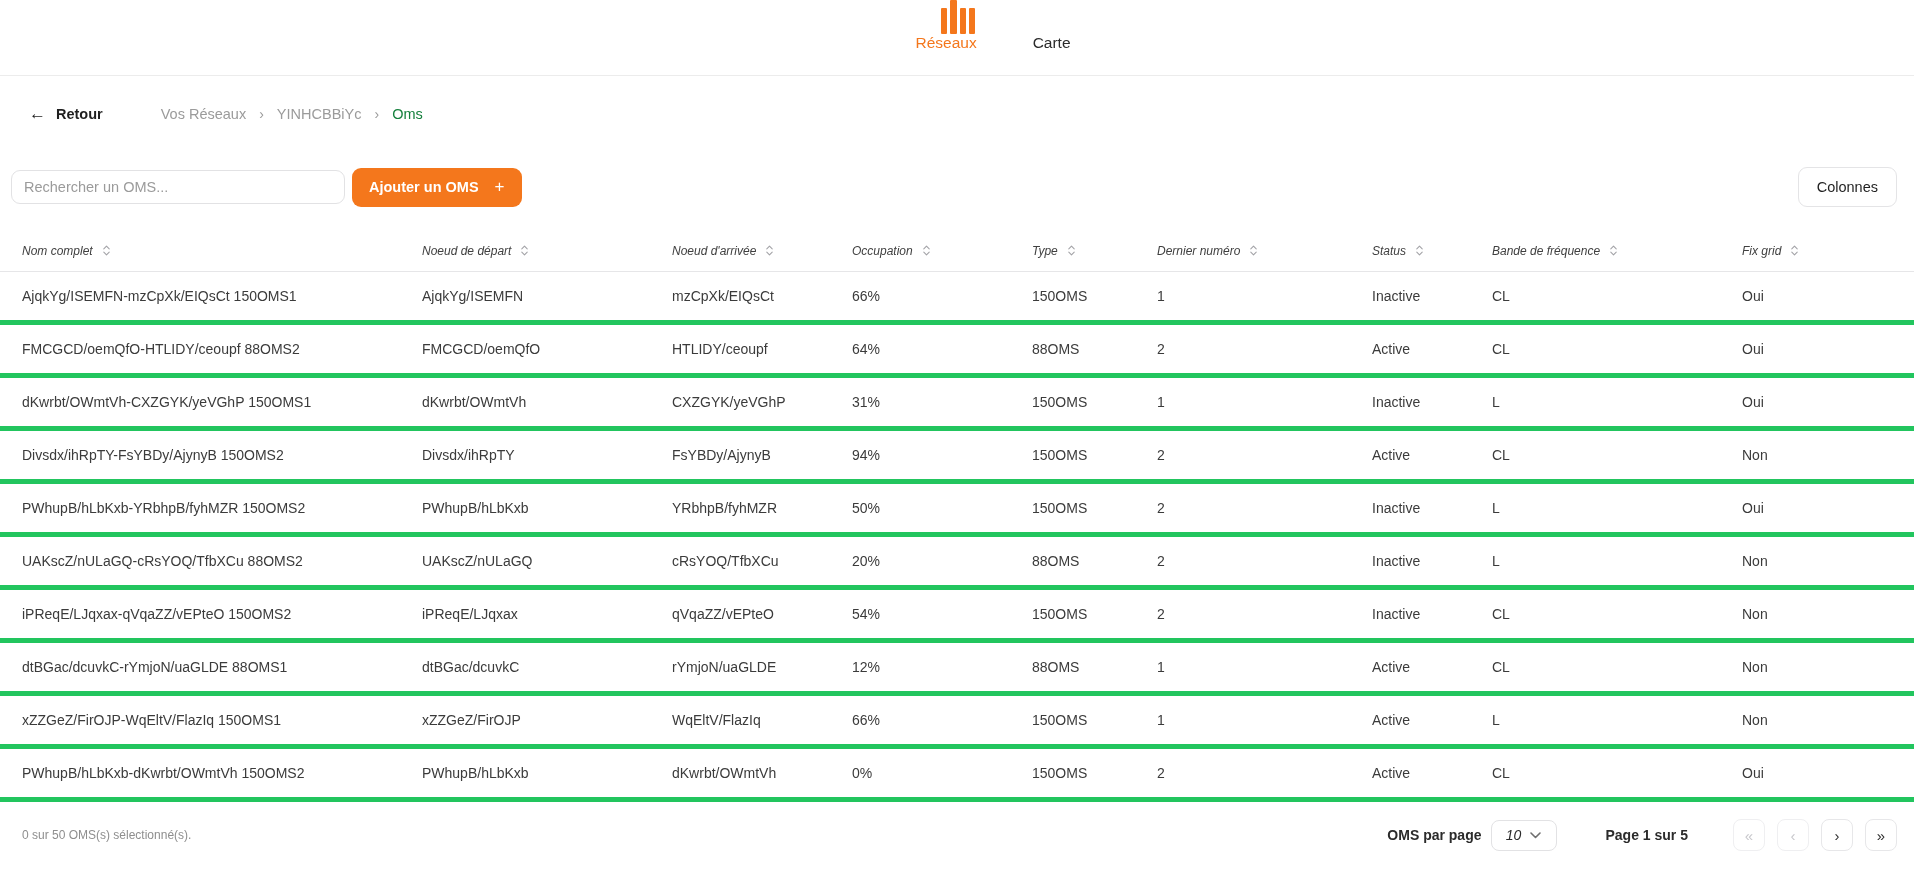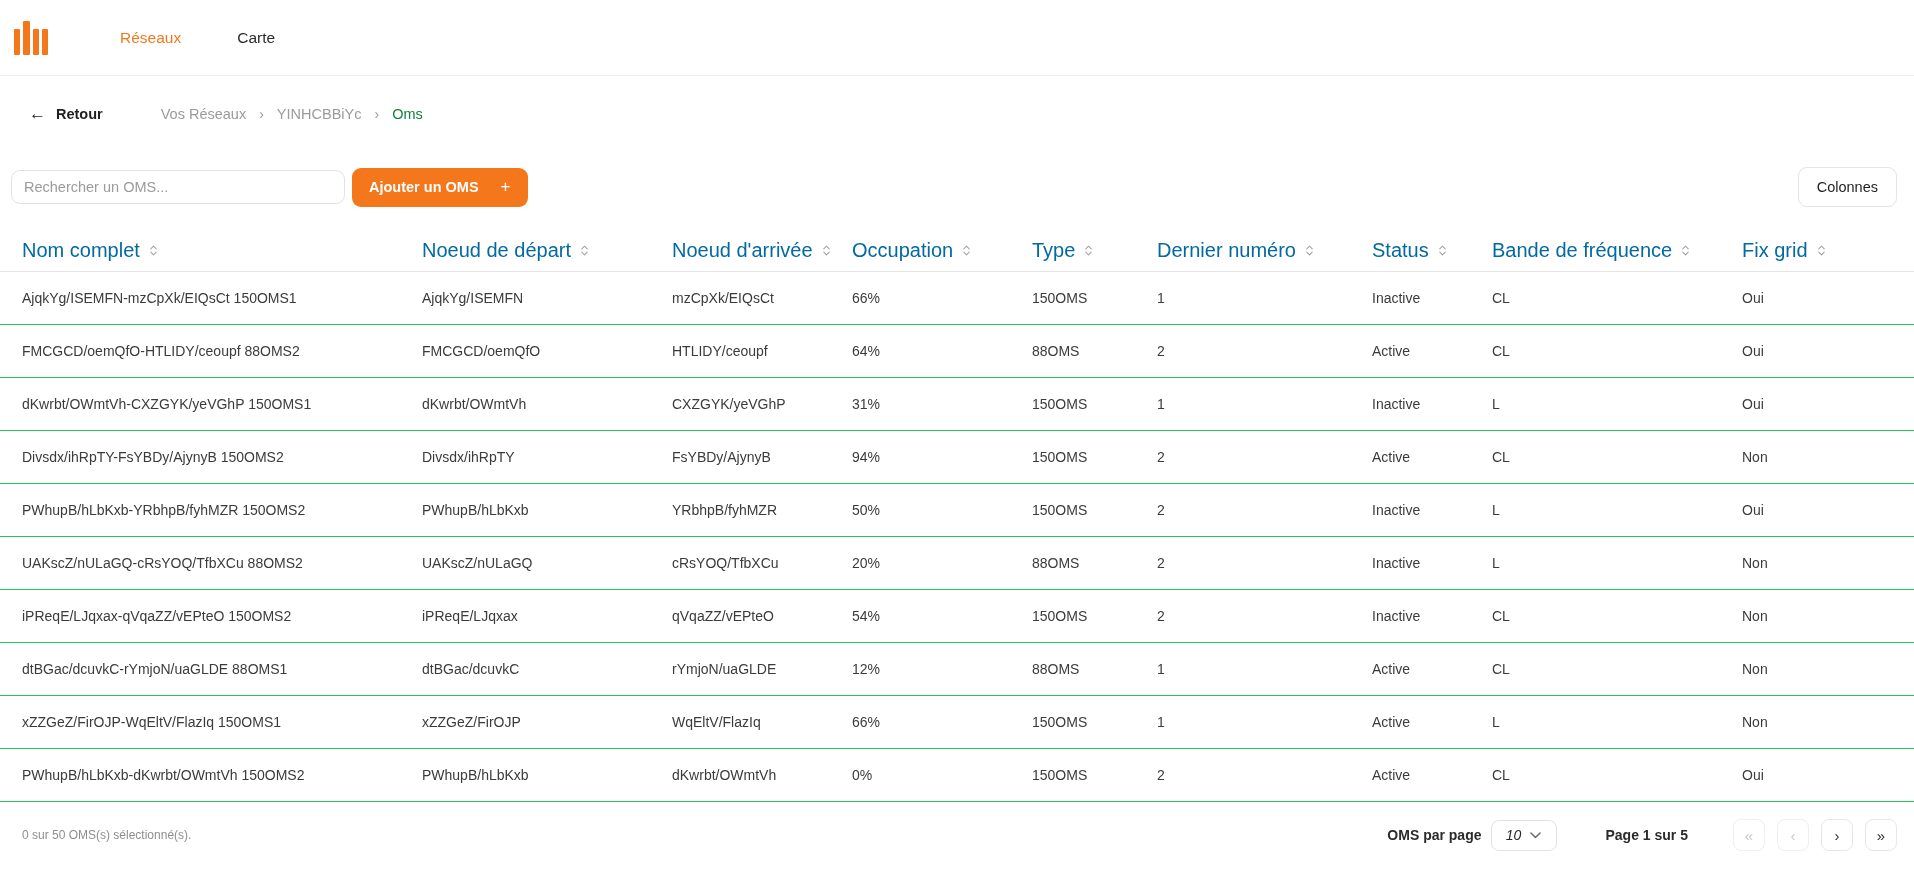"Réseaux" .nav { flex-direction: none -> column }
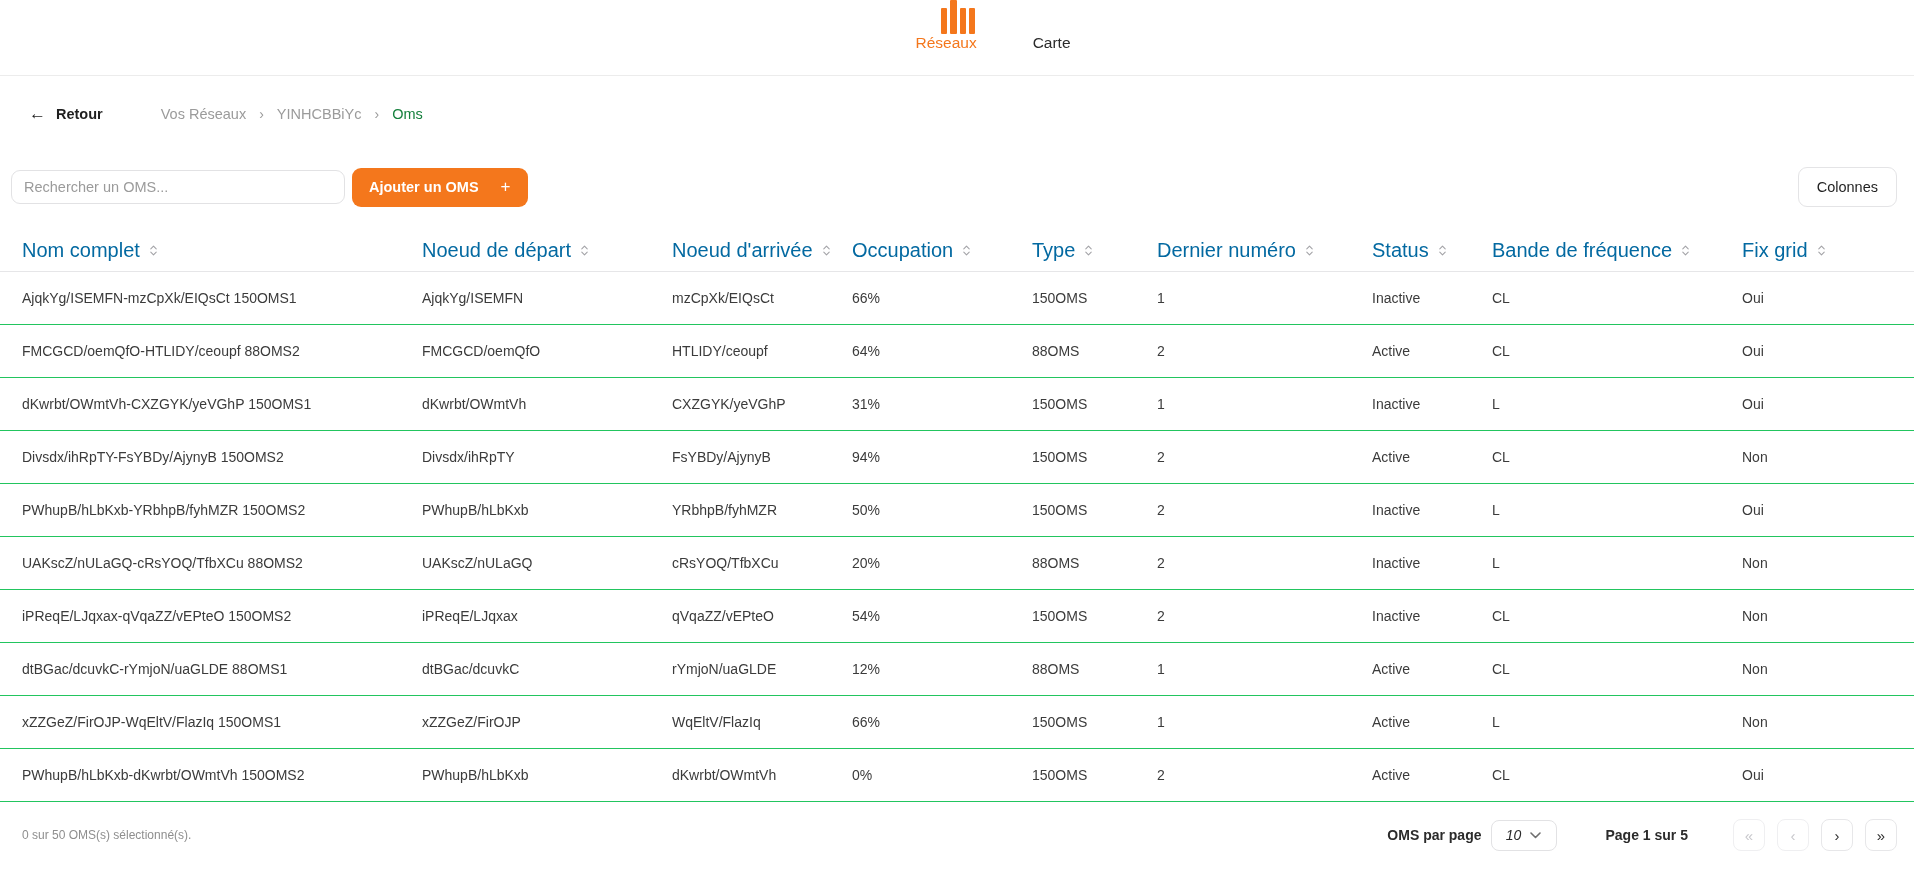"Ajouter un OMS" .add-btn { gap: 22px -> 16px }
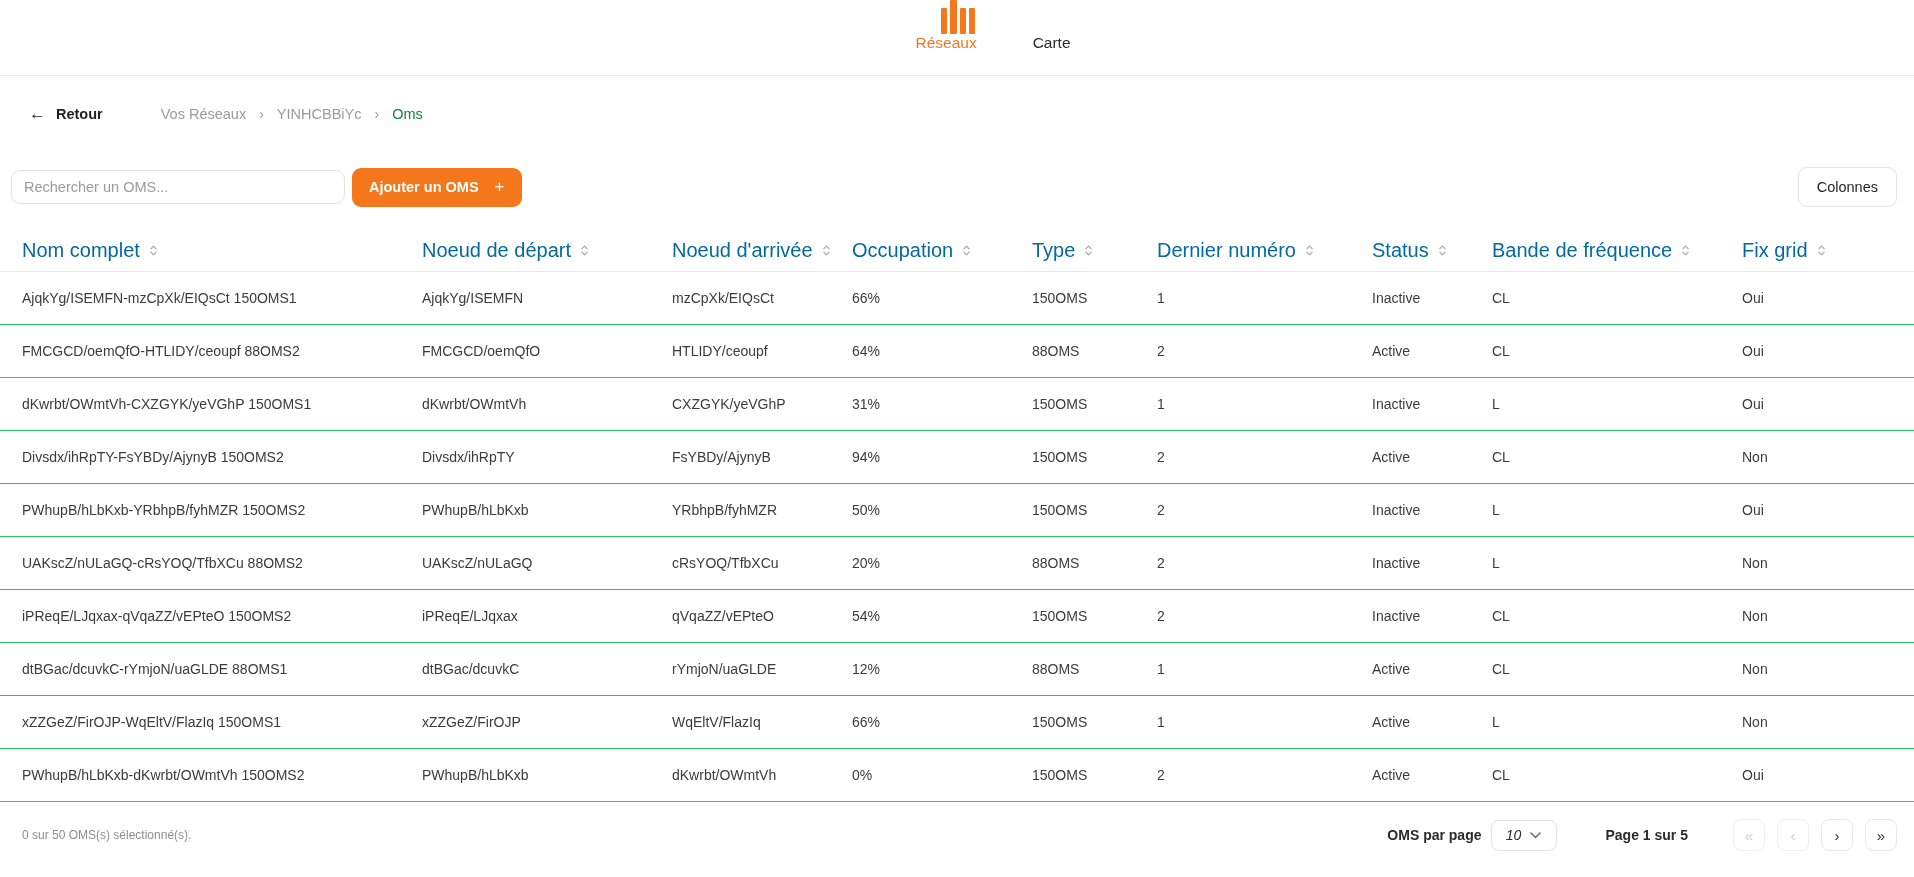"Nom complet" .thead { color: #0369a1 -> #404040; font-size: 20px -> 12px; font-style: none -> italic }
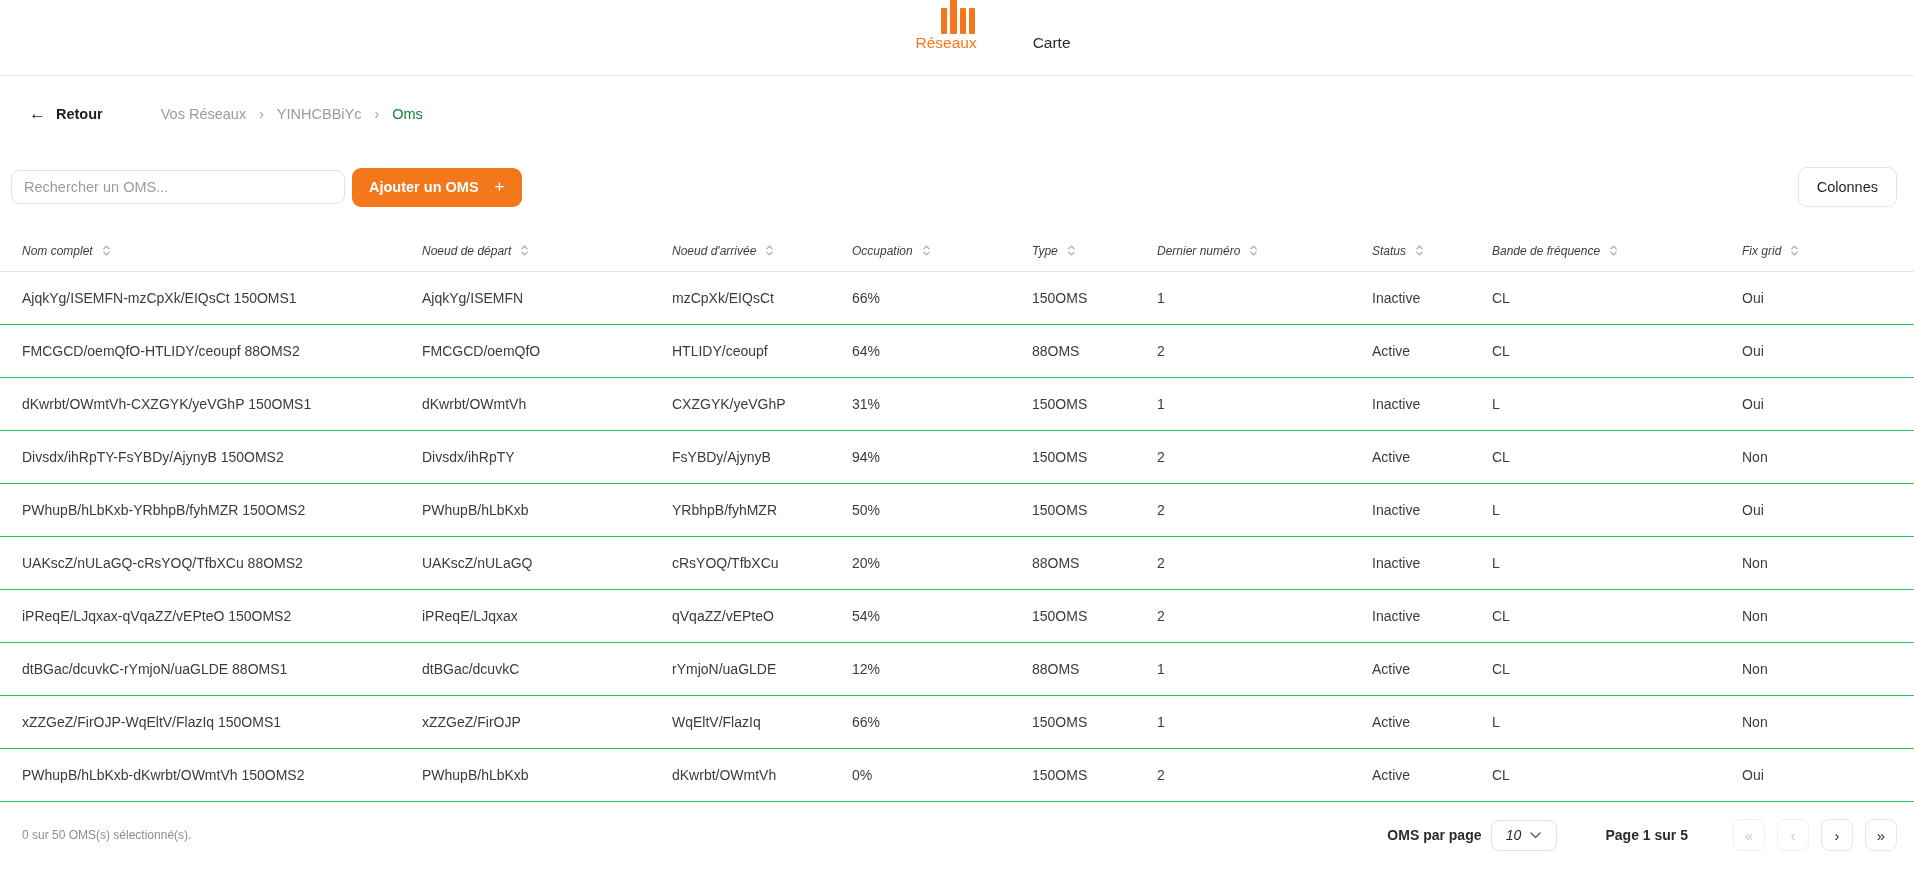"AjqkYg/ISEMFN-mzCpXk/EIQsCt 150OMS1" .trow { border-bottom: 1px solid #22c55e -> 5px solid #22c55e }
